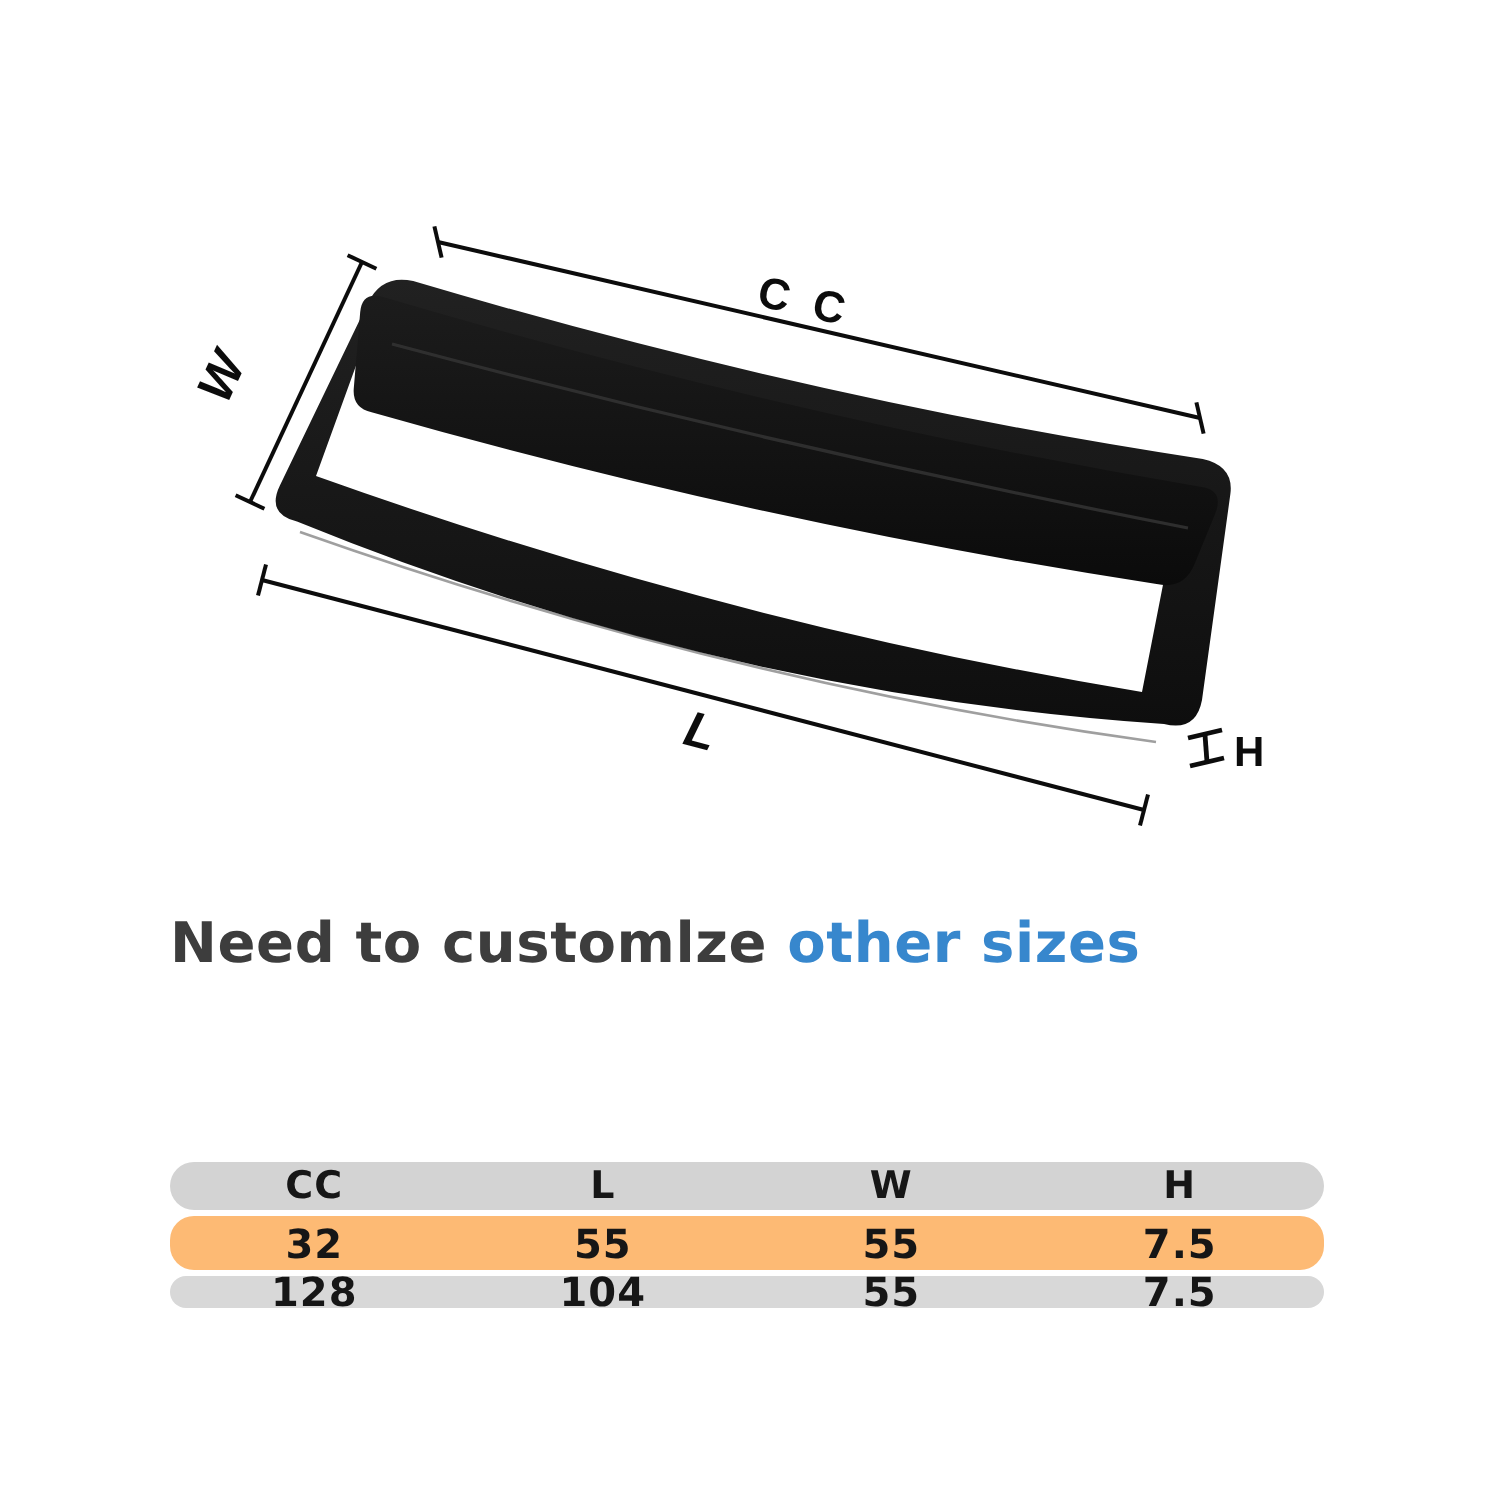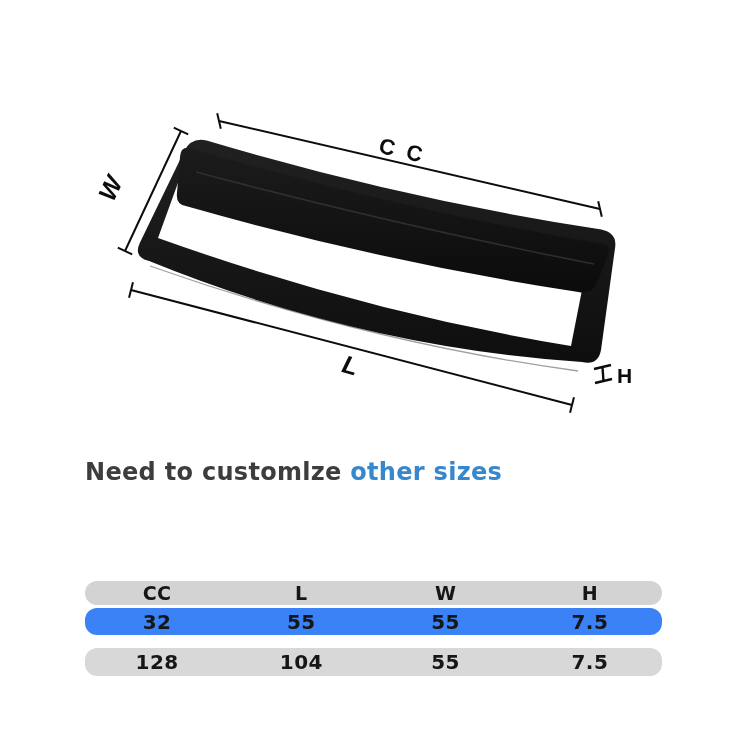"Need to customlze other sizes" .promo { font-size: 24px -> 28px }
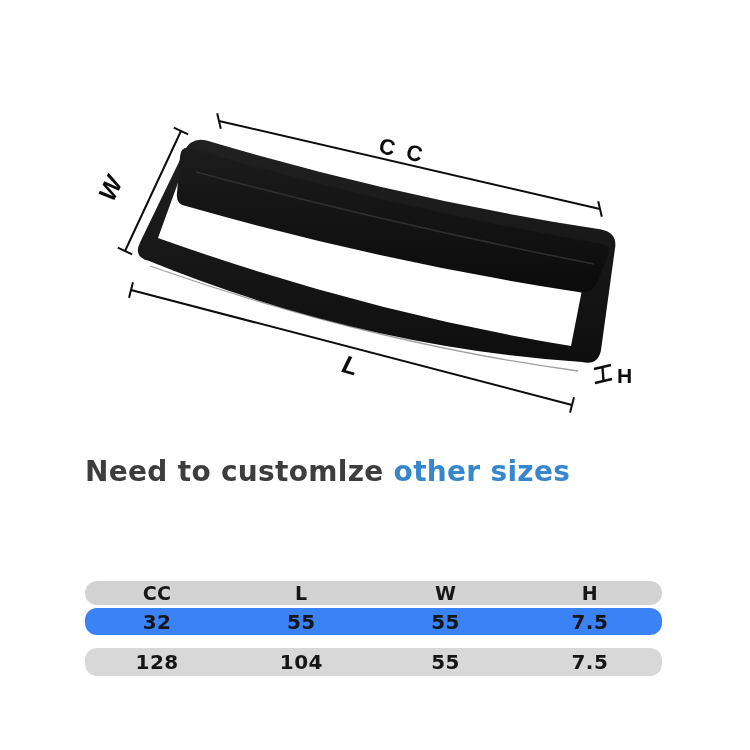"32" .trow.odd { background: #3b82f6 -> #fdba74; margin-bottom: 13px -> 3px }
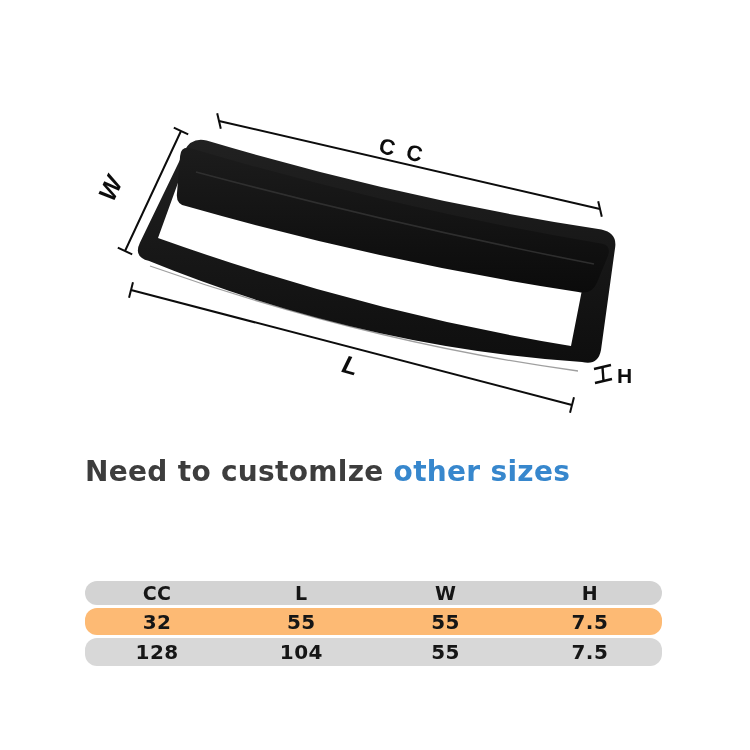"128" .trow.even { height: 28px -> 16px }
